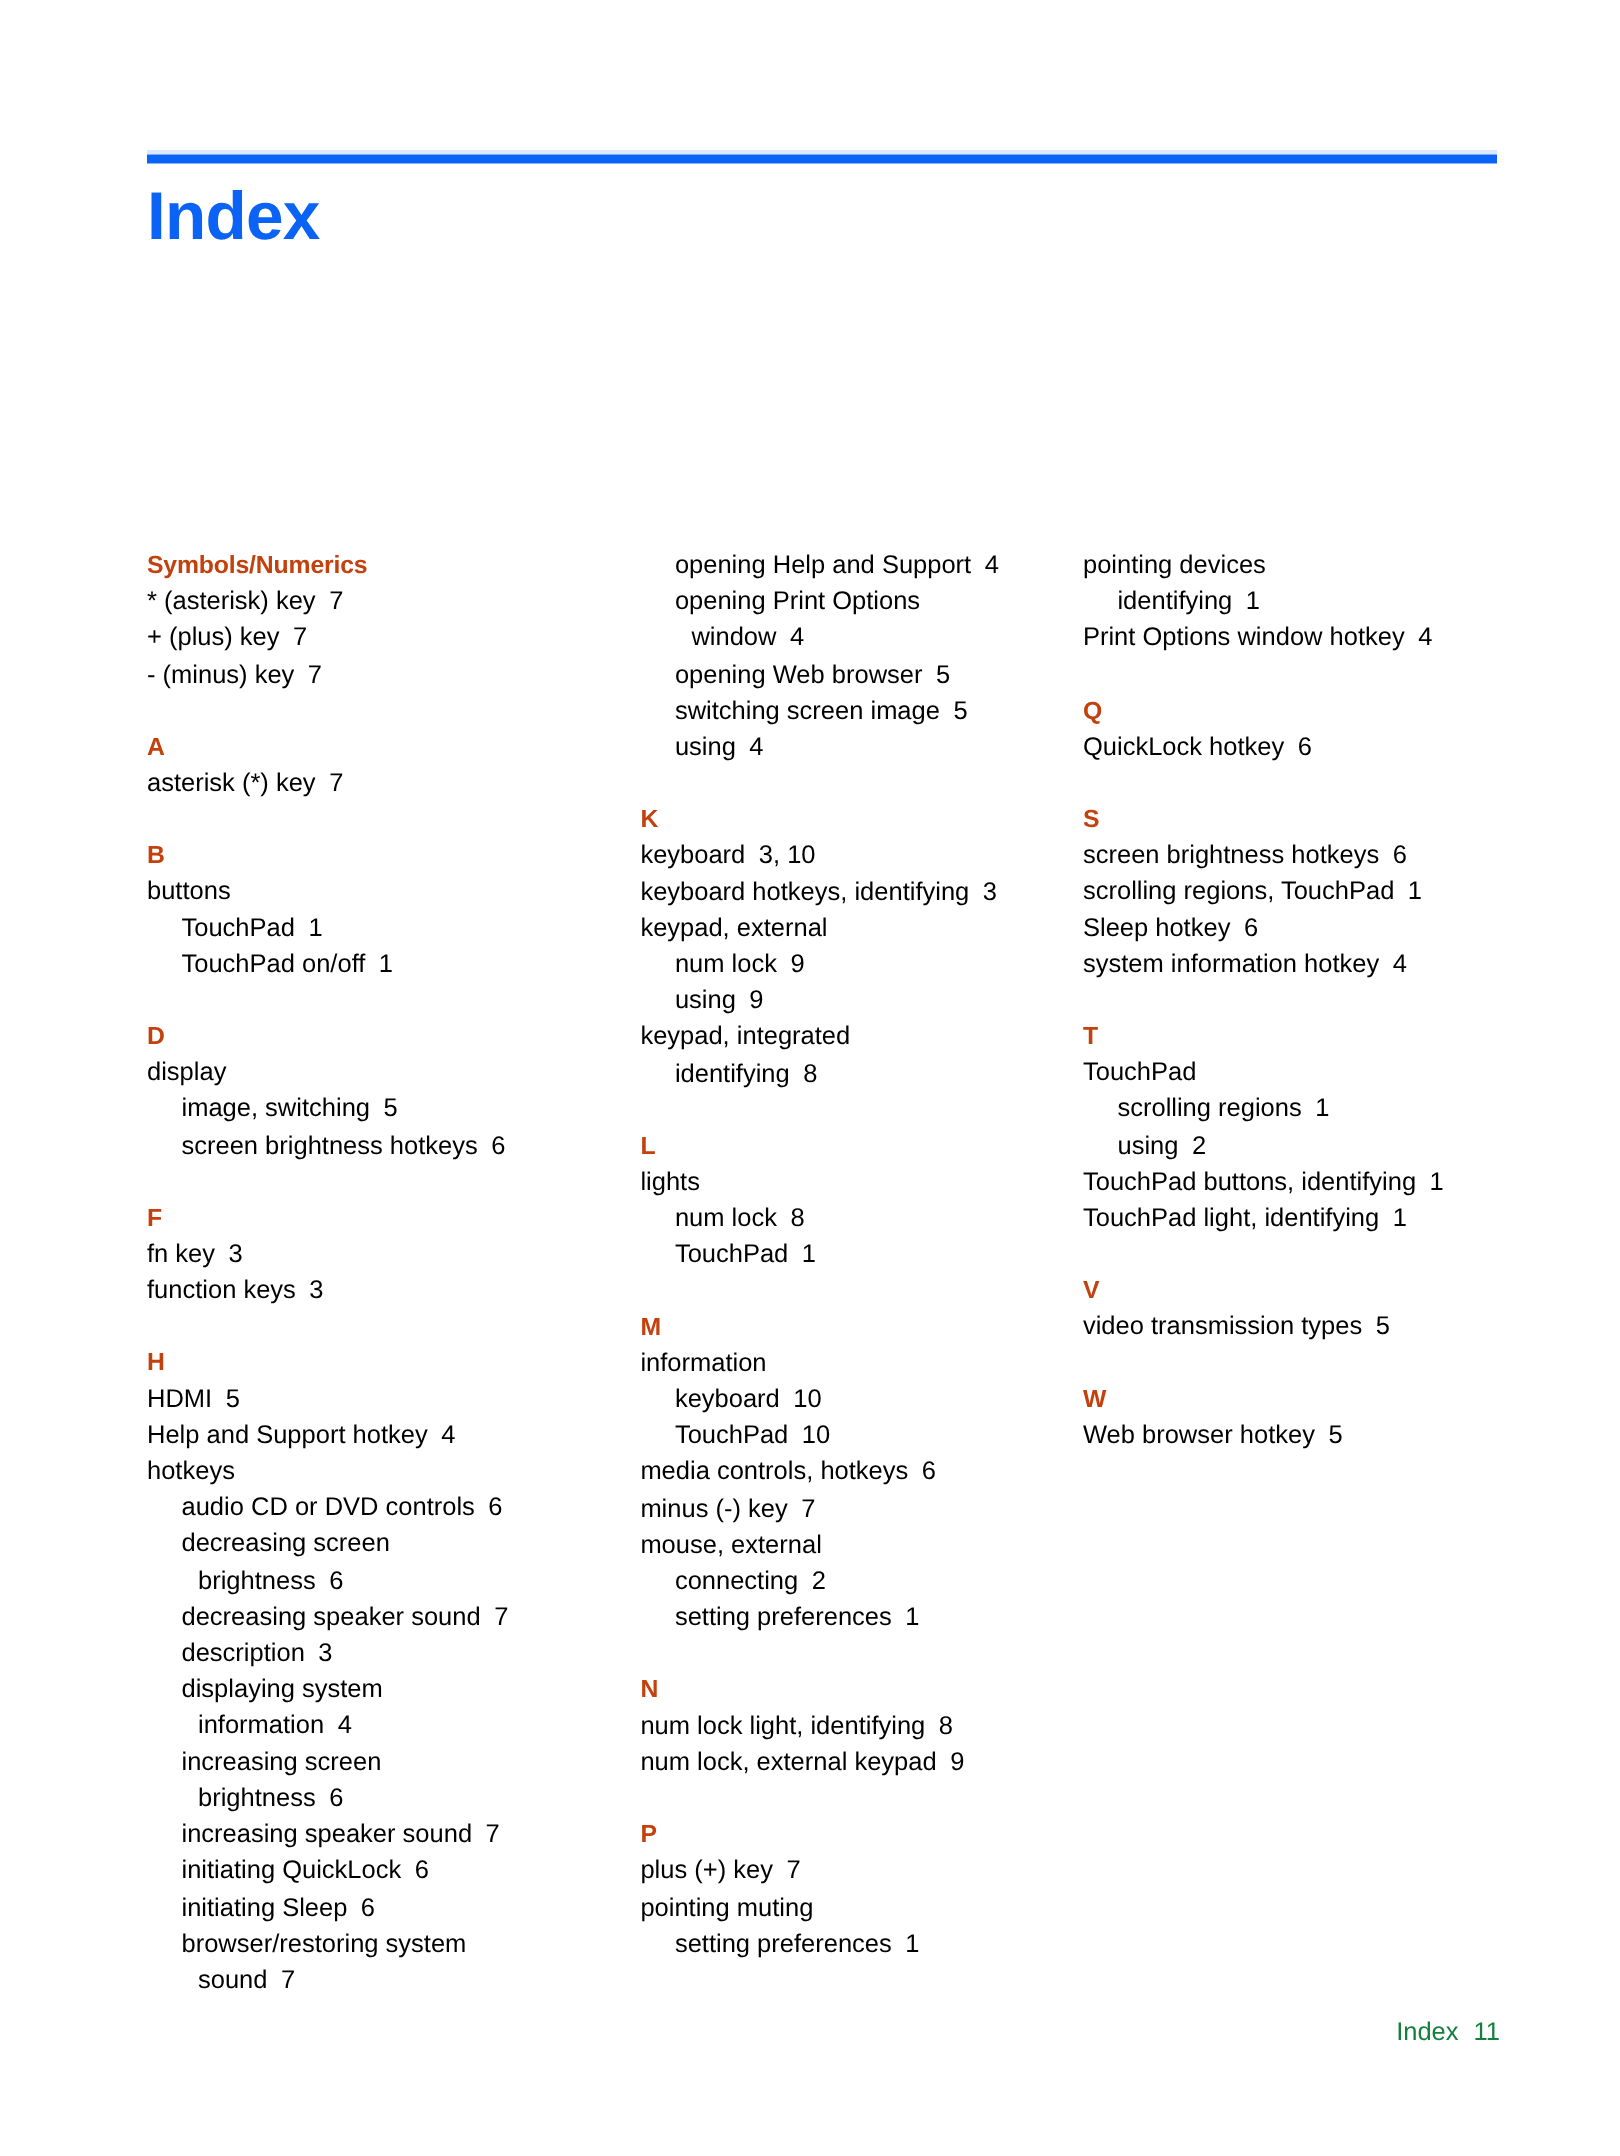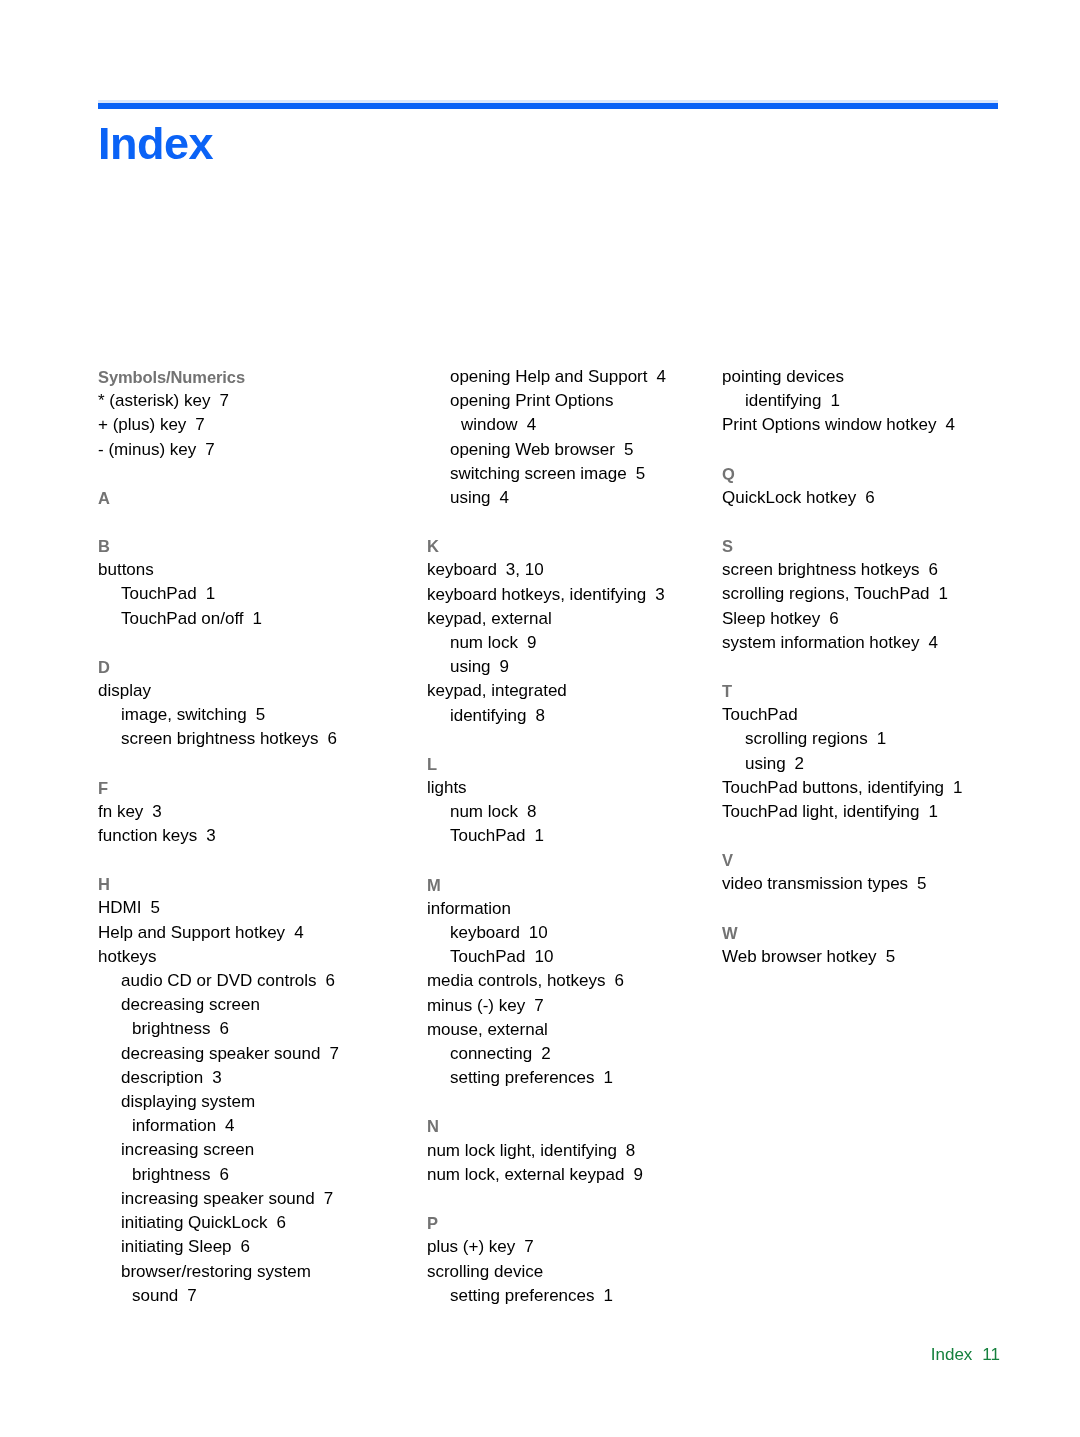"Symbols/Numerics" .letter-head { color: #737373 -> #c2410c }
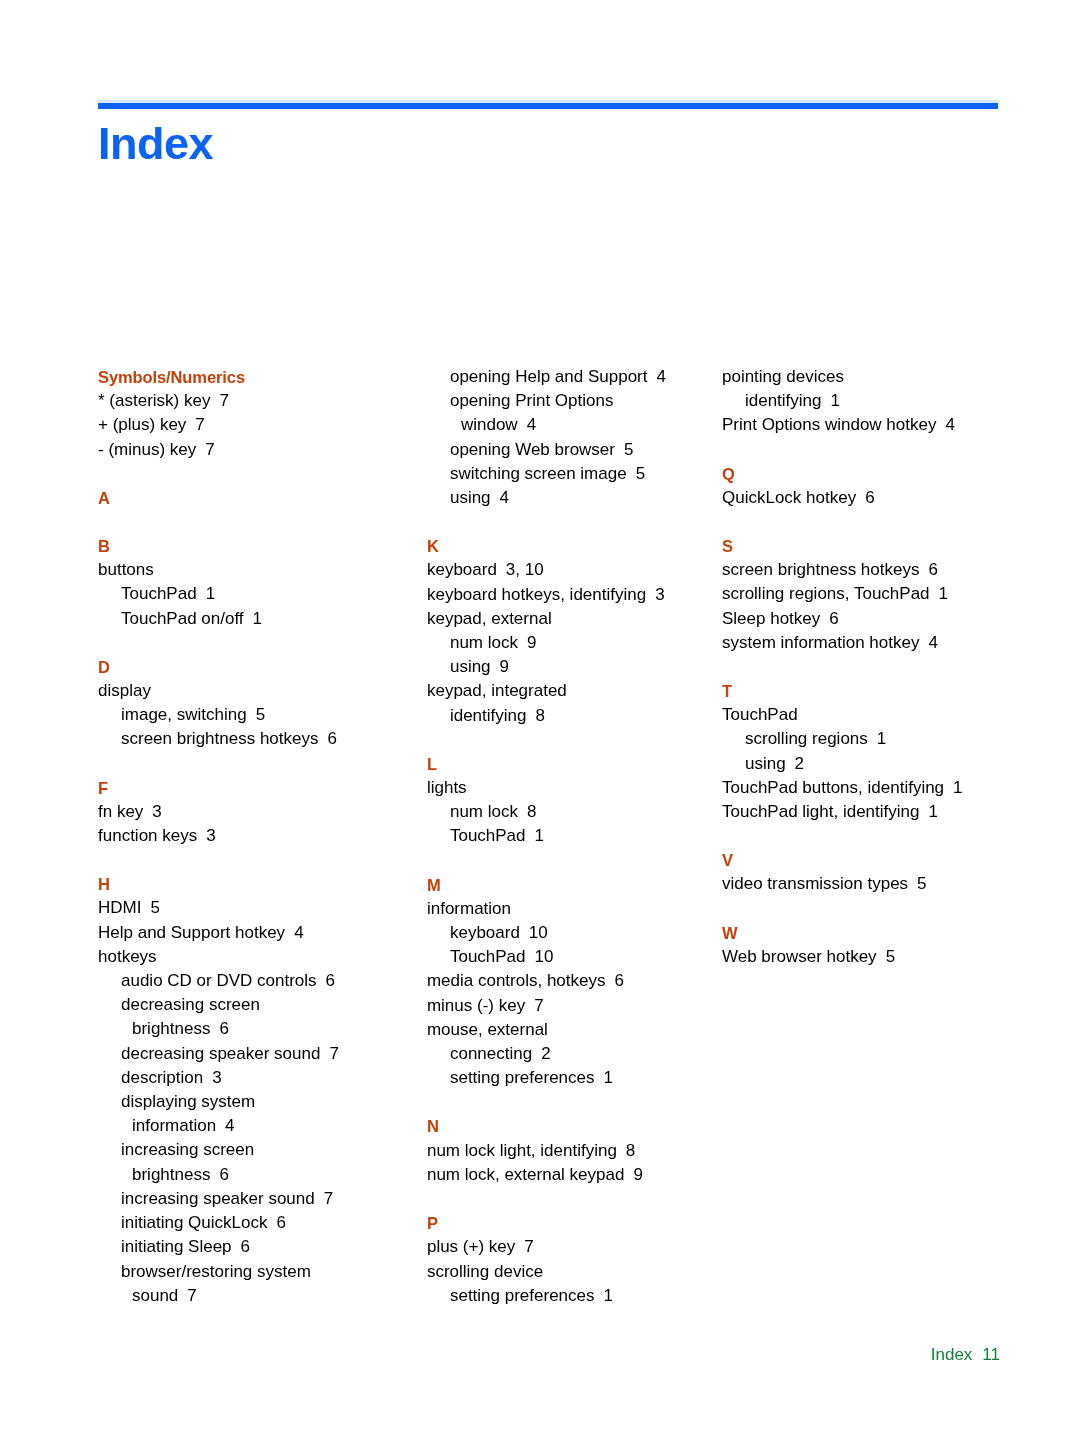"asterisk (*) key 7" div.entry { html: none -> <div><span>asterisk (*) key</span><span>7</span></div> }
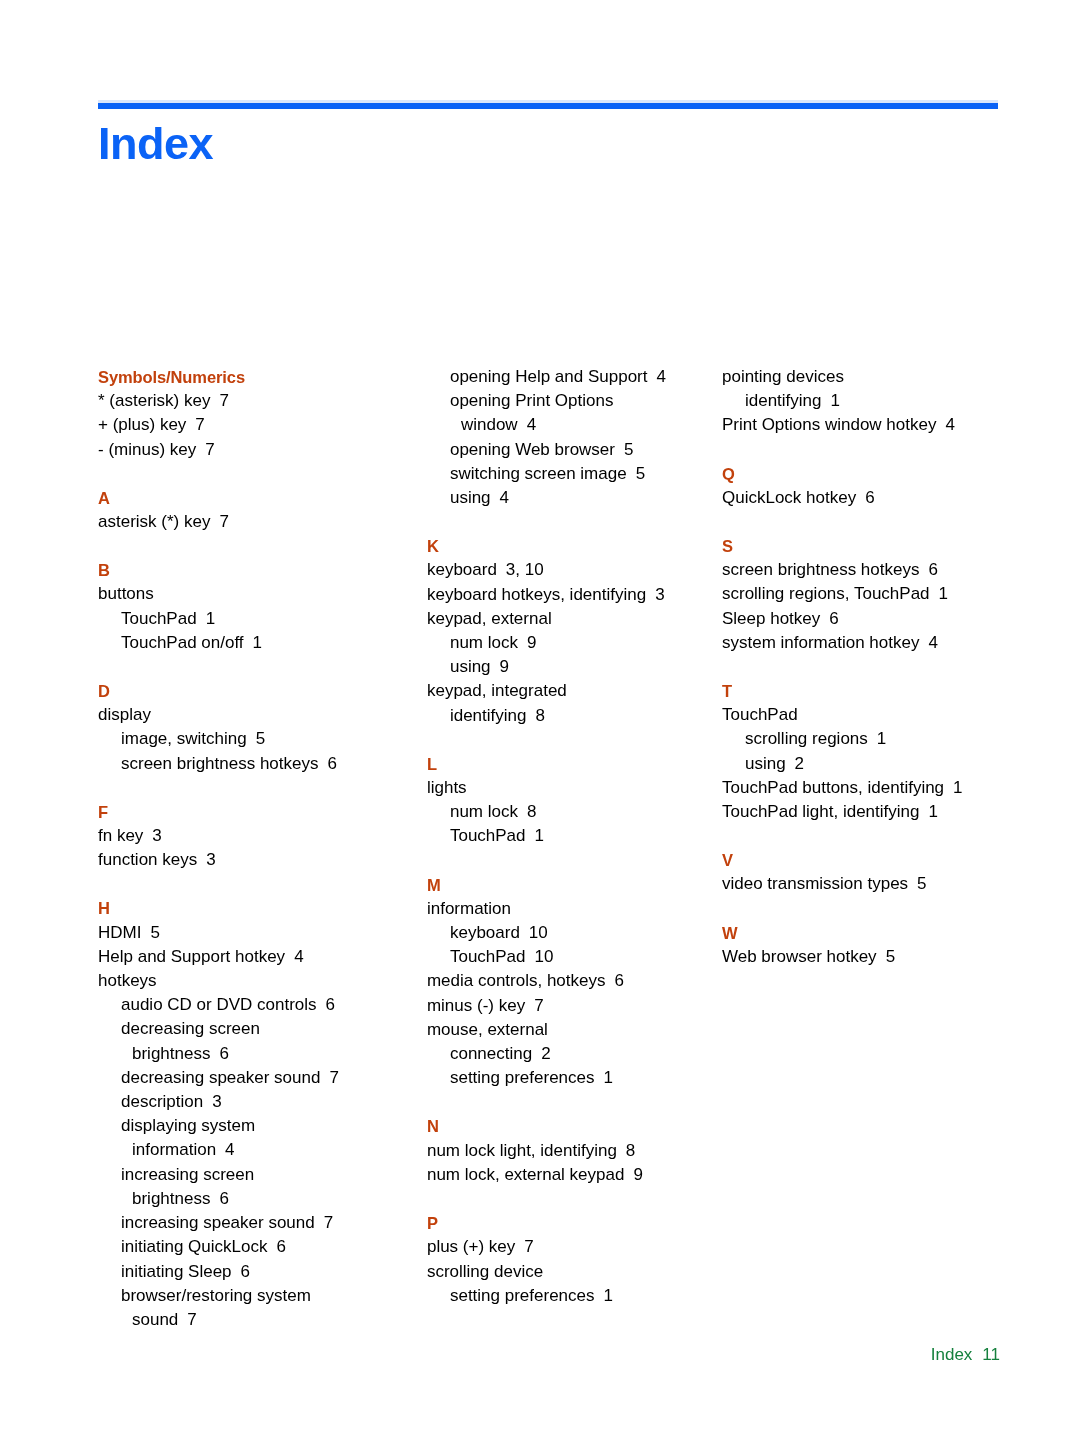"scrolling device" span { text: scrolling device -> pointing muting }
